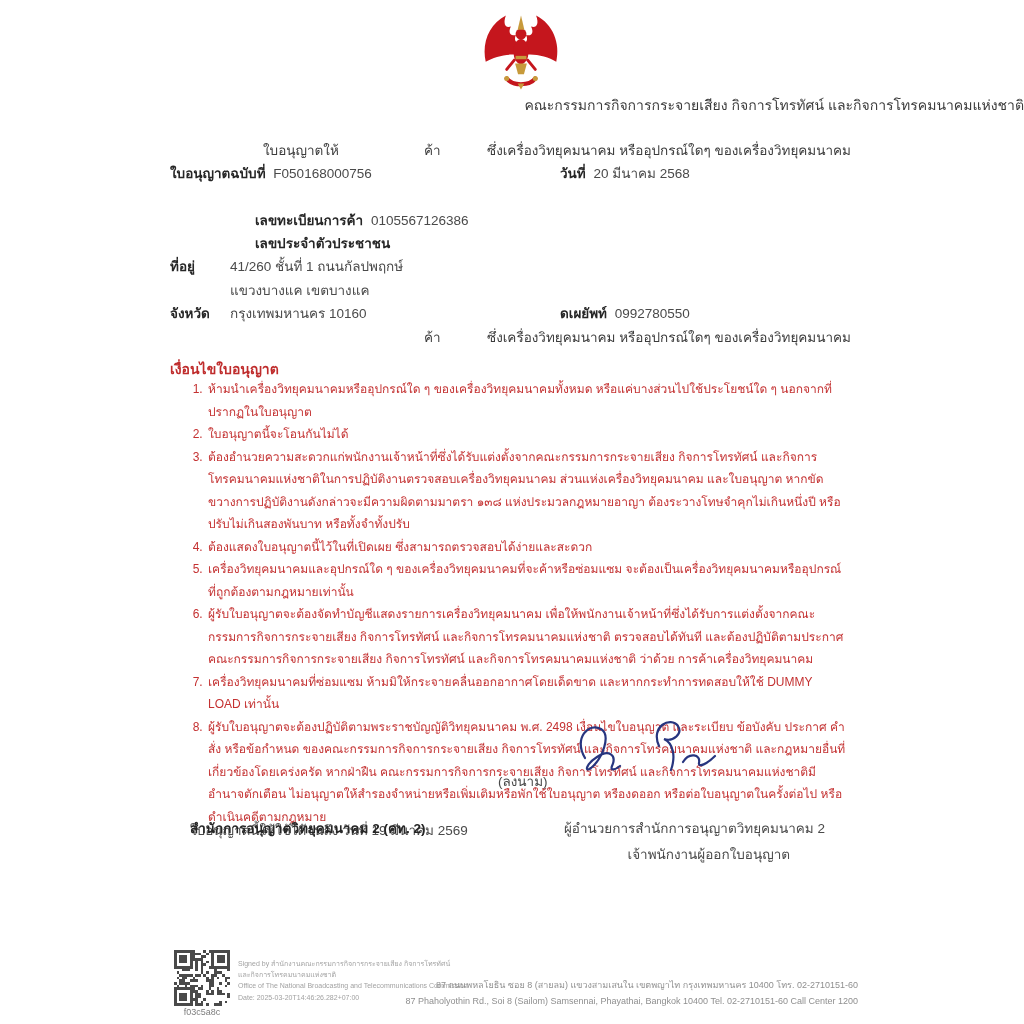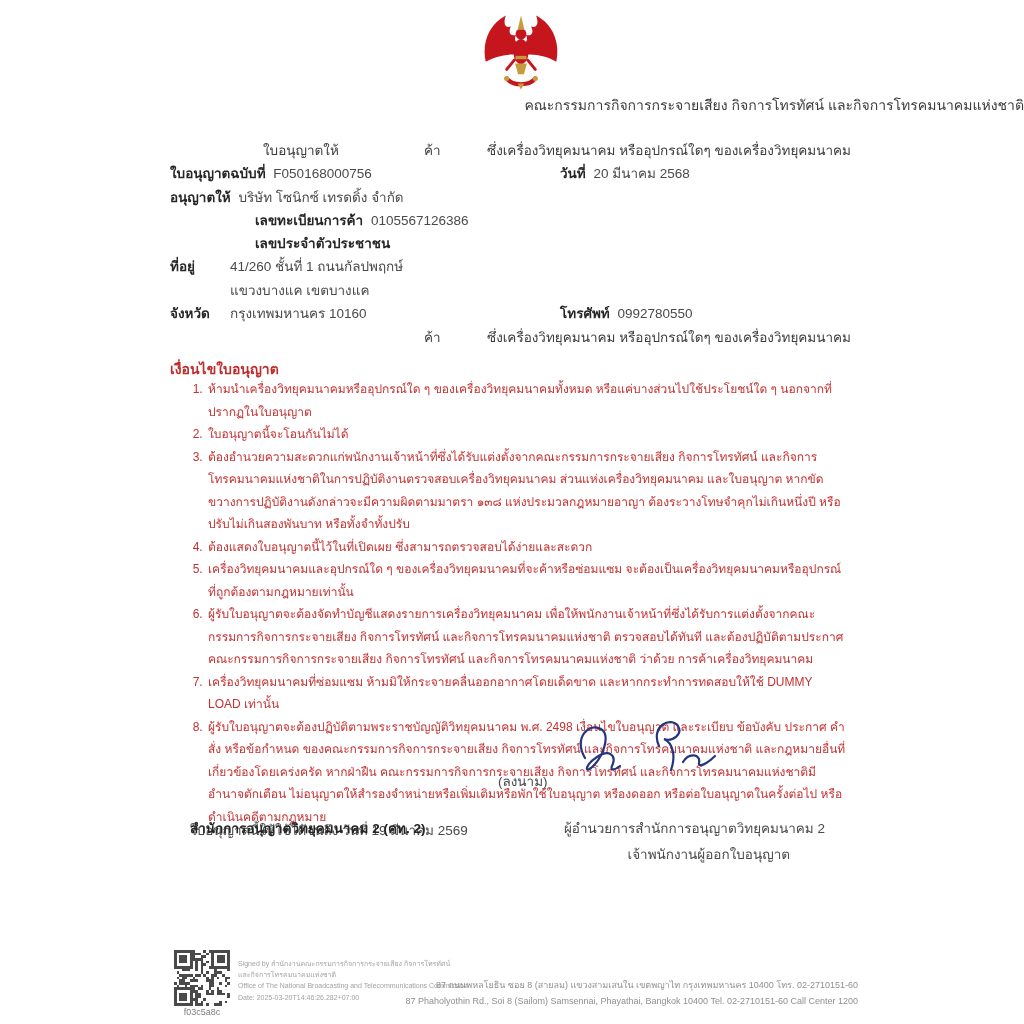"อนุญาตให้ บริษัท โซนิกซ์ เทรดดิ้ง จำกัด" div.abs { html: <div> <span>อนุญาตให้</span> <span>บริษัท โซนิกซ์ เทรดดิ้ง จำกัด</span> </div> -> none }
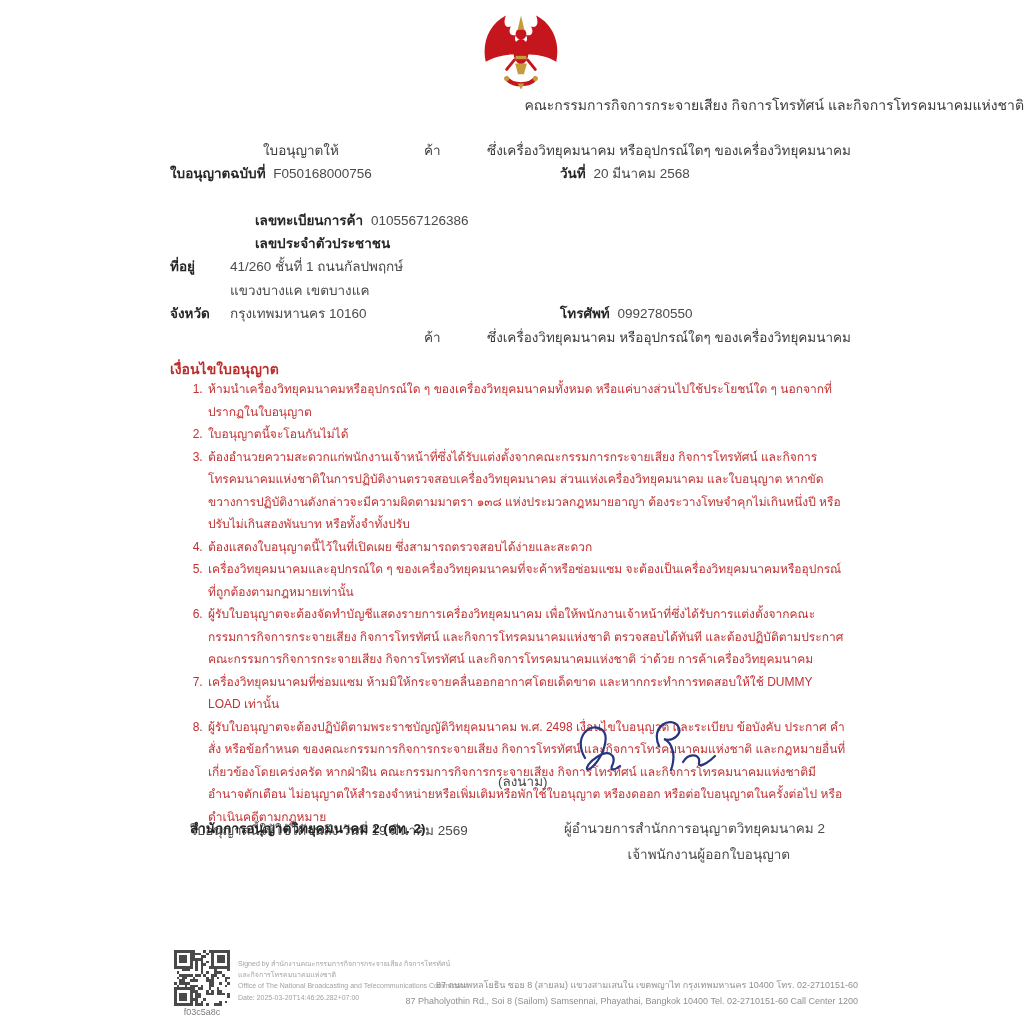"โทรศัพท์" span.b { text: โทรศัพท์ -> ดเผยัพท์ }
